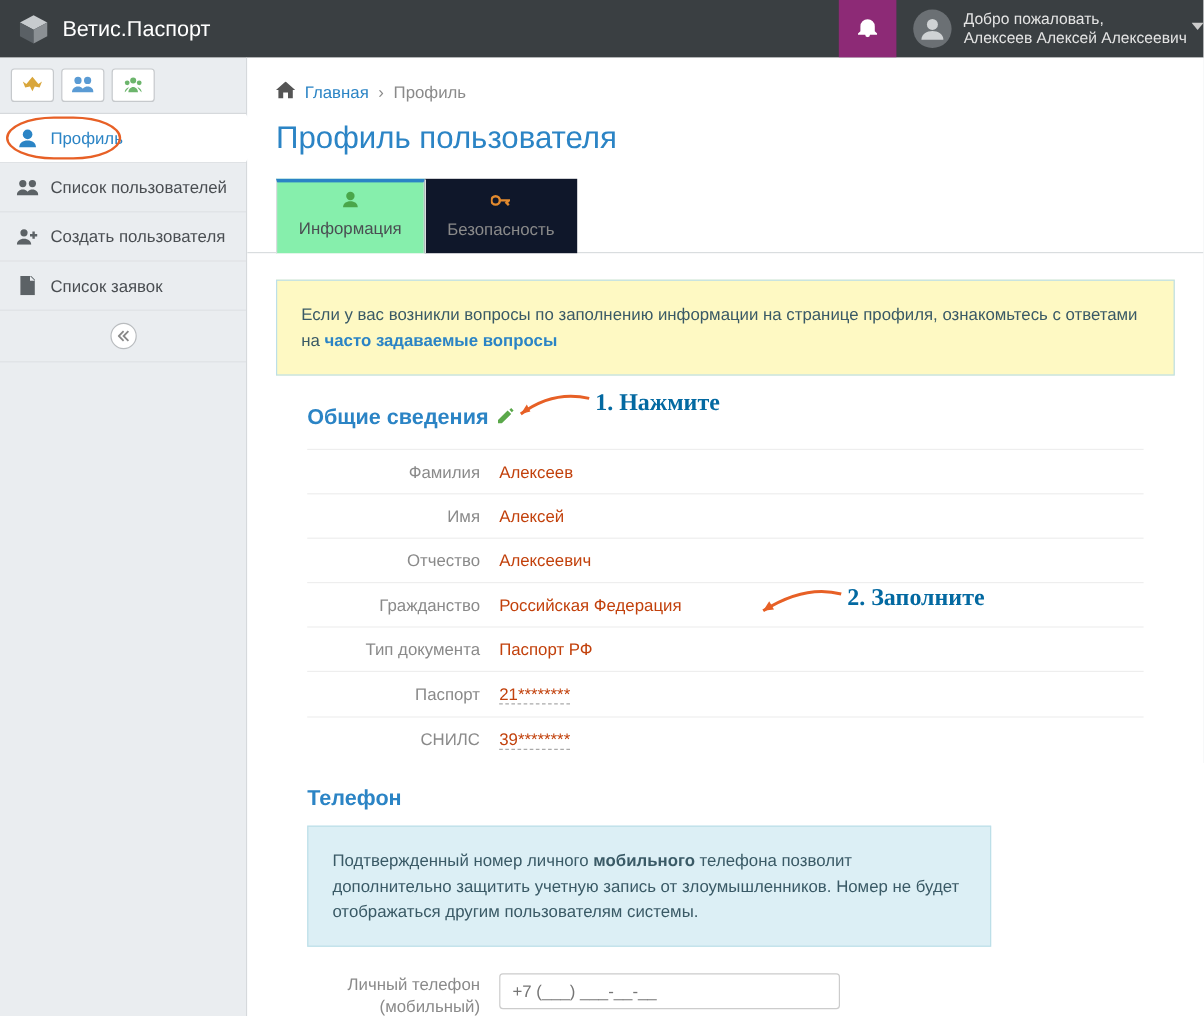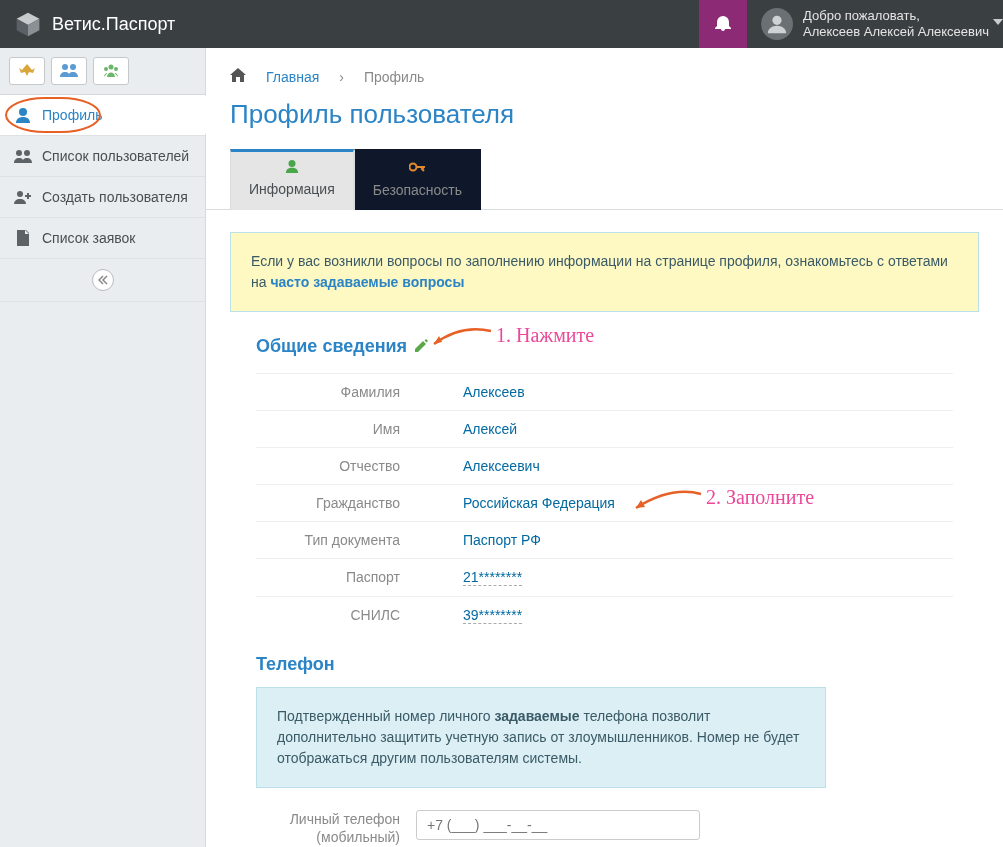"Главная" .breadcrumb { gap: 20px -> 8px }
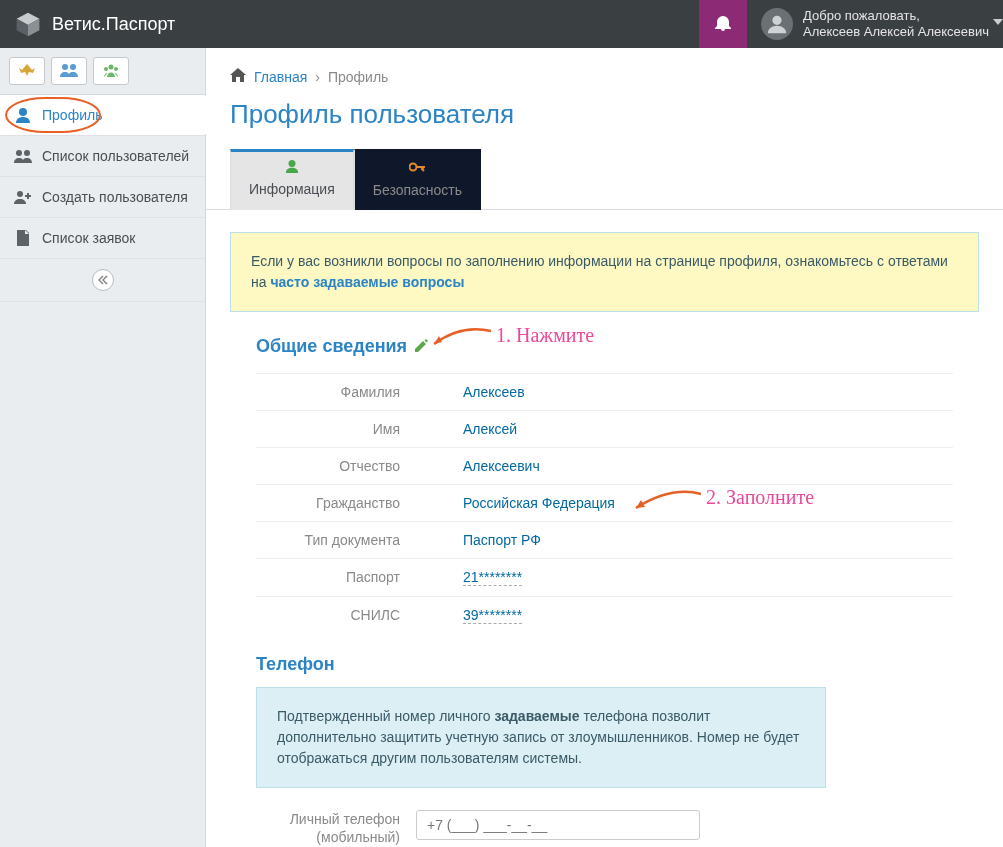"Информация" .tab.active { background: #e5e5e5 -> #86efac }
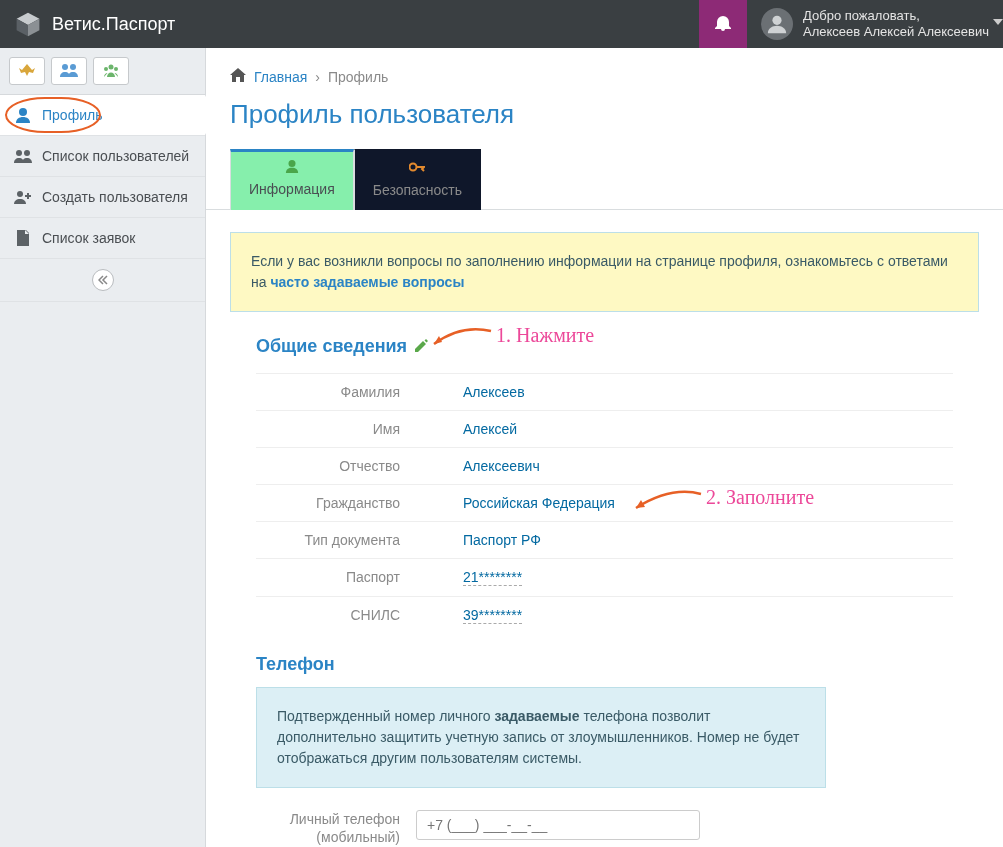"1. Нажмите" .anno { color: #ec4899 -> #0369a1; font-weight: normal -> bold }
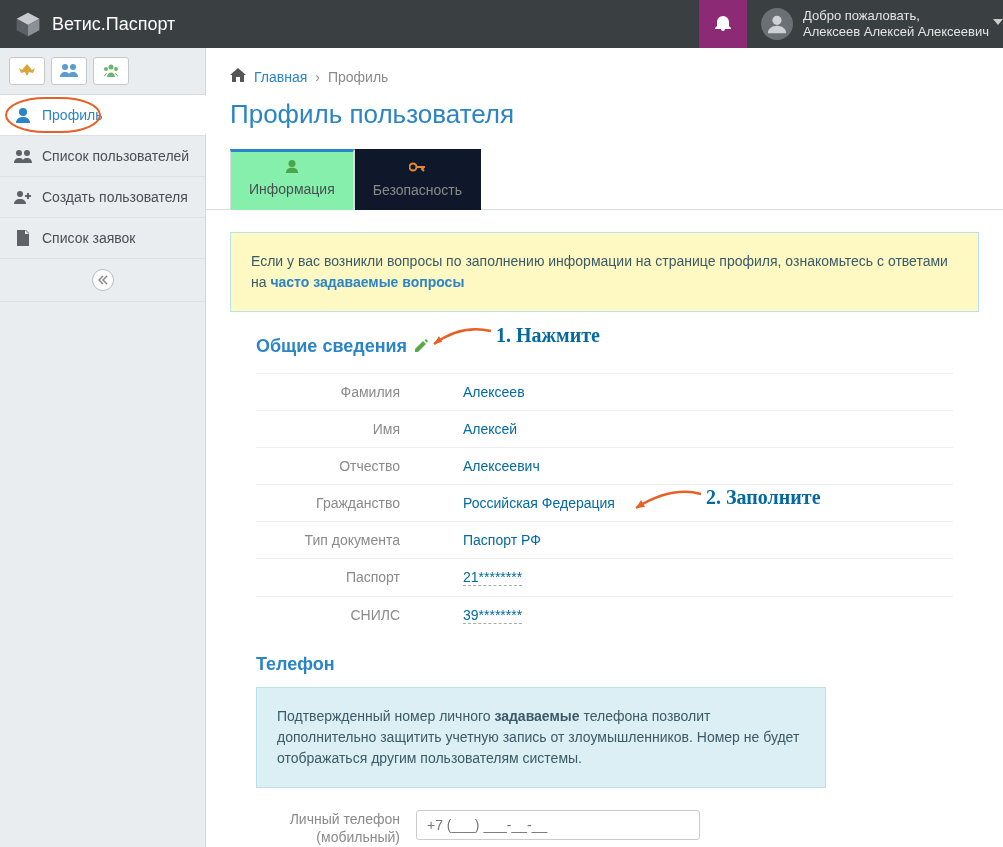"Алексеев" .field-value { color: #0369a1 -> #c2410c; margin-left: 47px -> none }
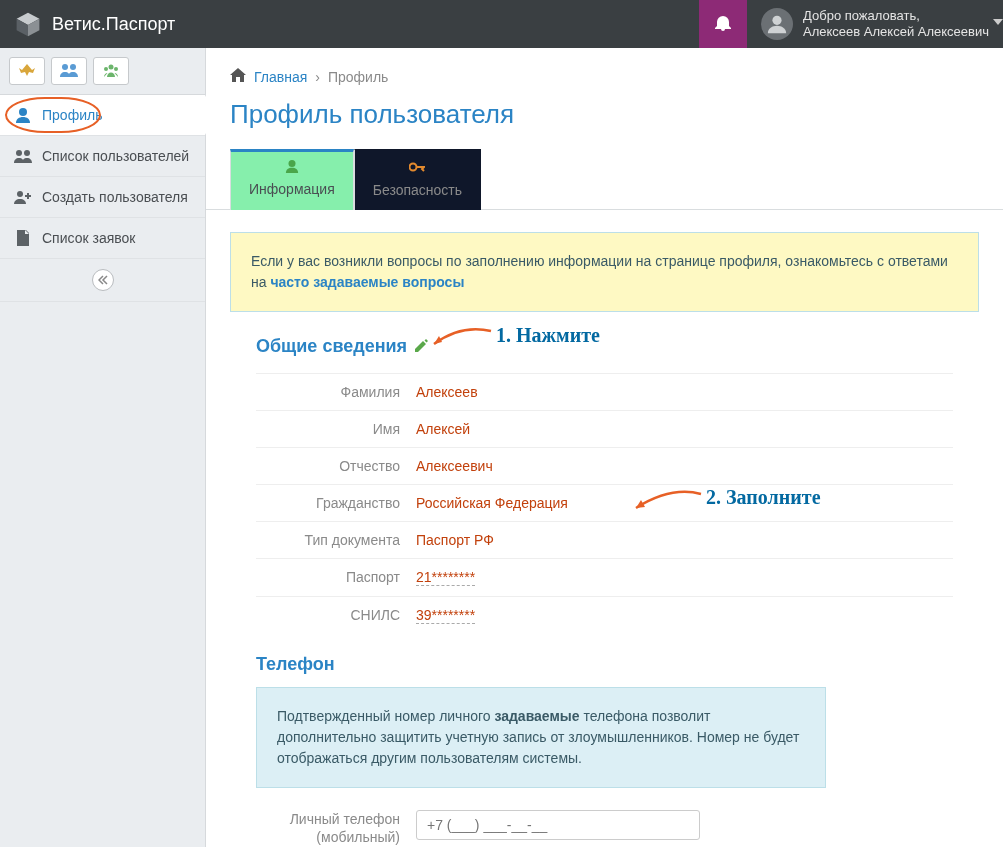"задаваемые" b { text: задаваемые -> мобильного }
